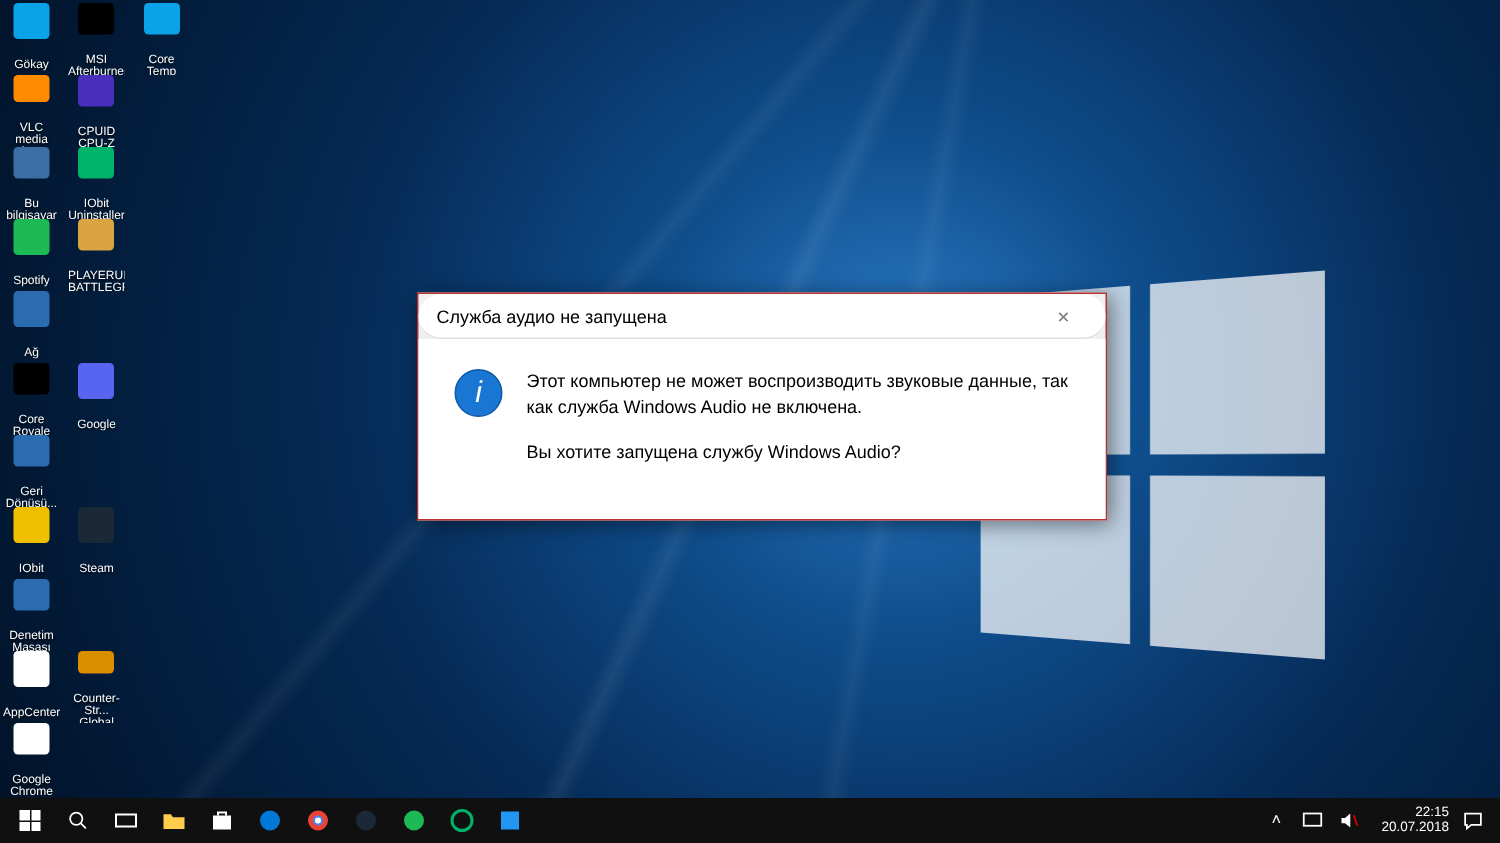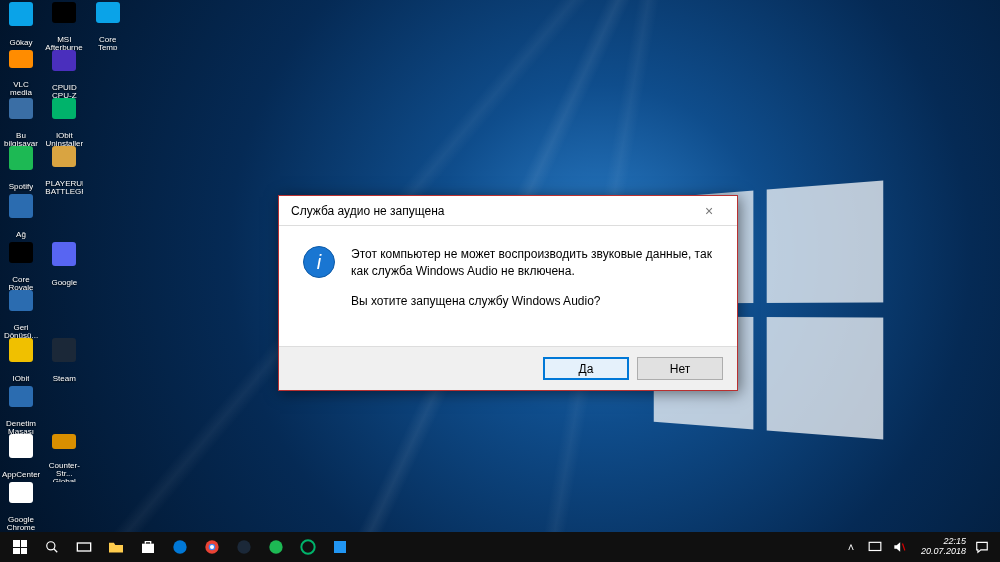"Служба аудио не запущена" .dialog-titlebar { border-radius: none -> 15px }
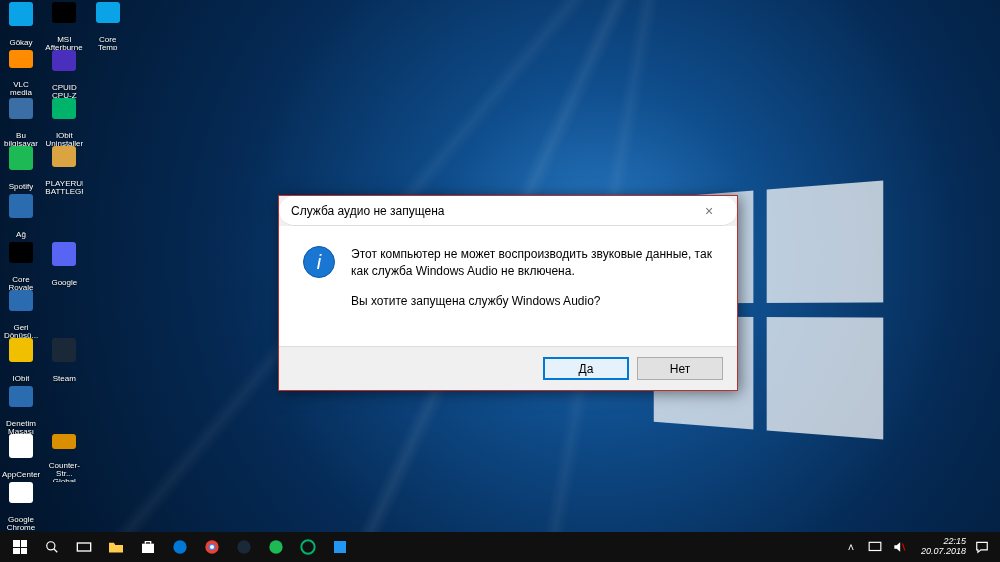"Да" div.dialog-footer { html: <div> <button>Да</button> <button>Нет</button> </div> -> none }
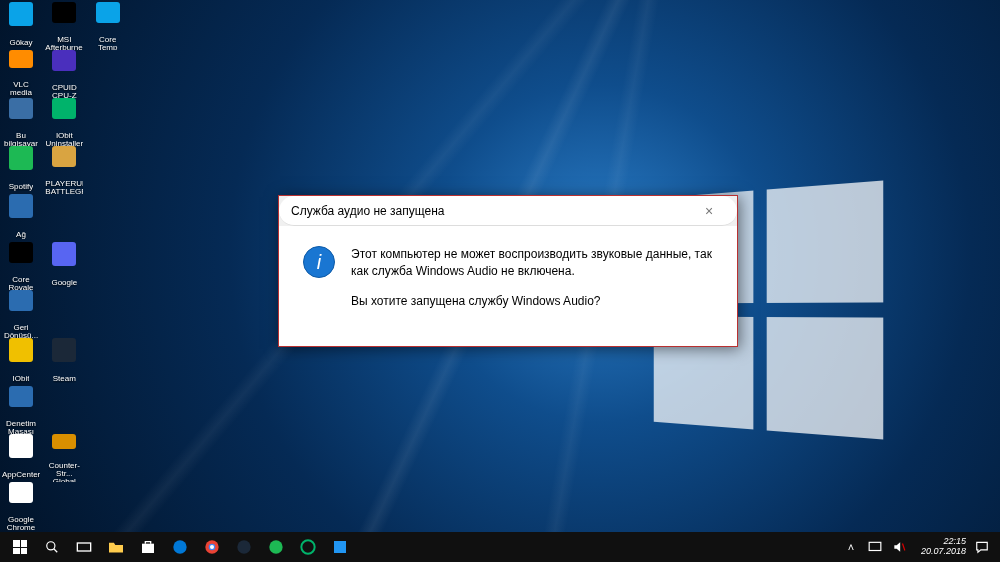"22:15" .clock { font-style: italic -> none }
